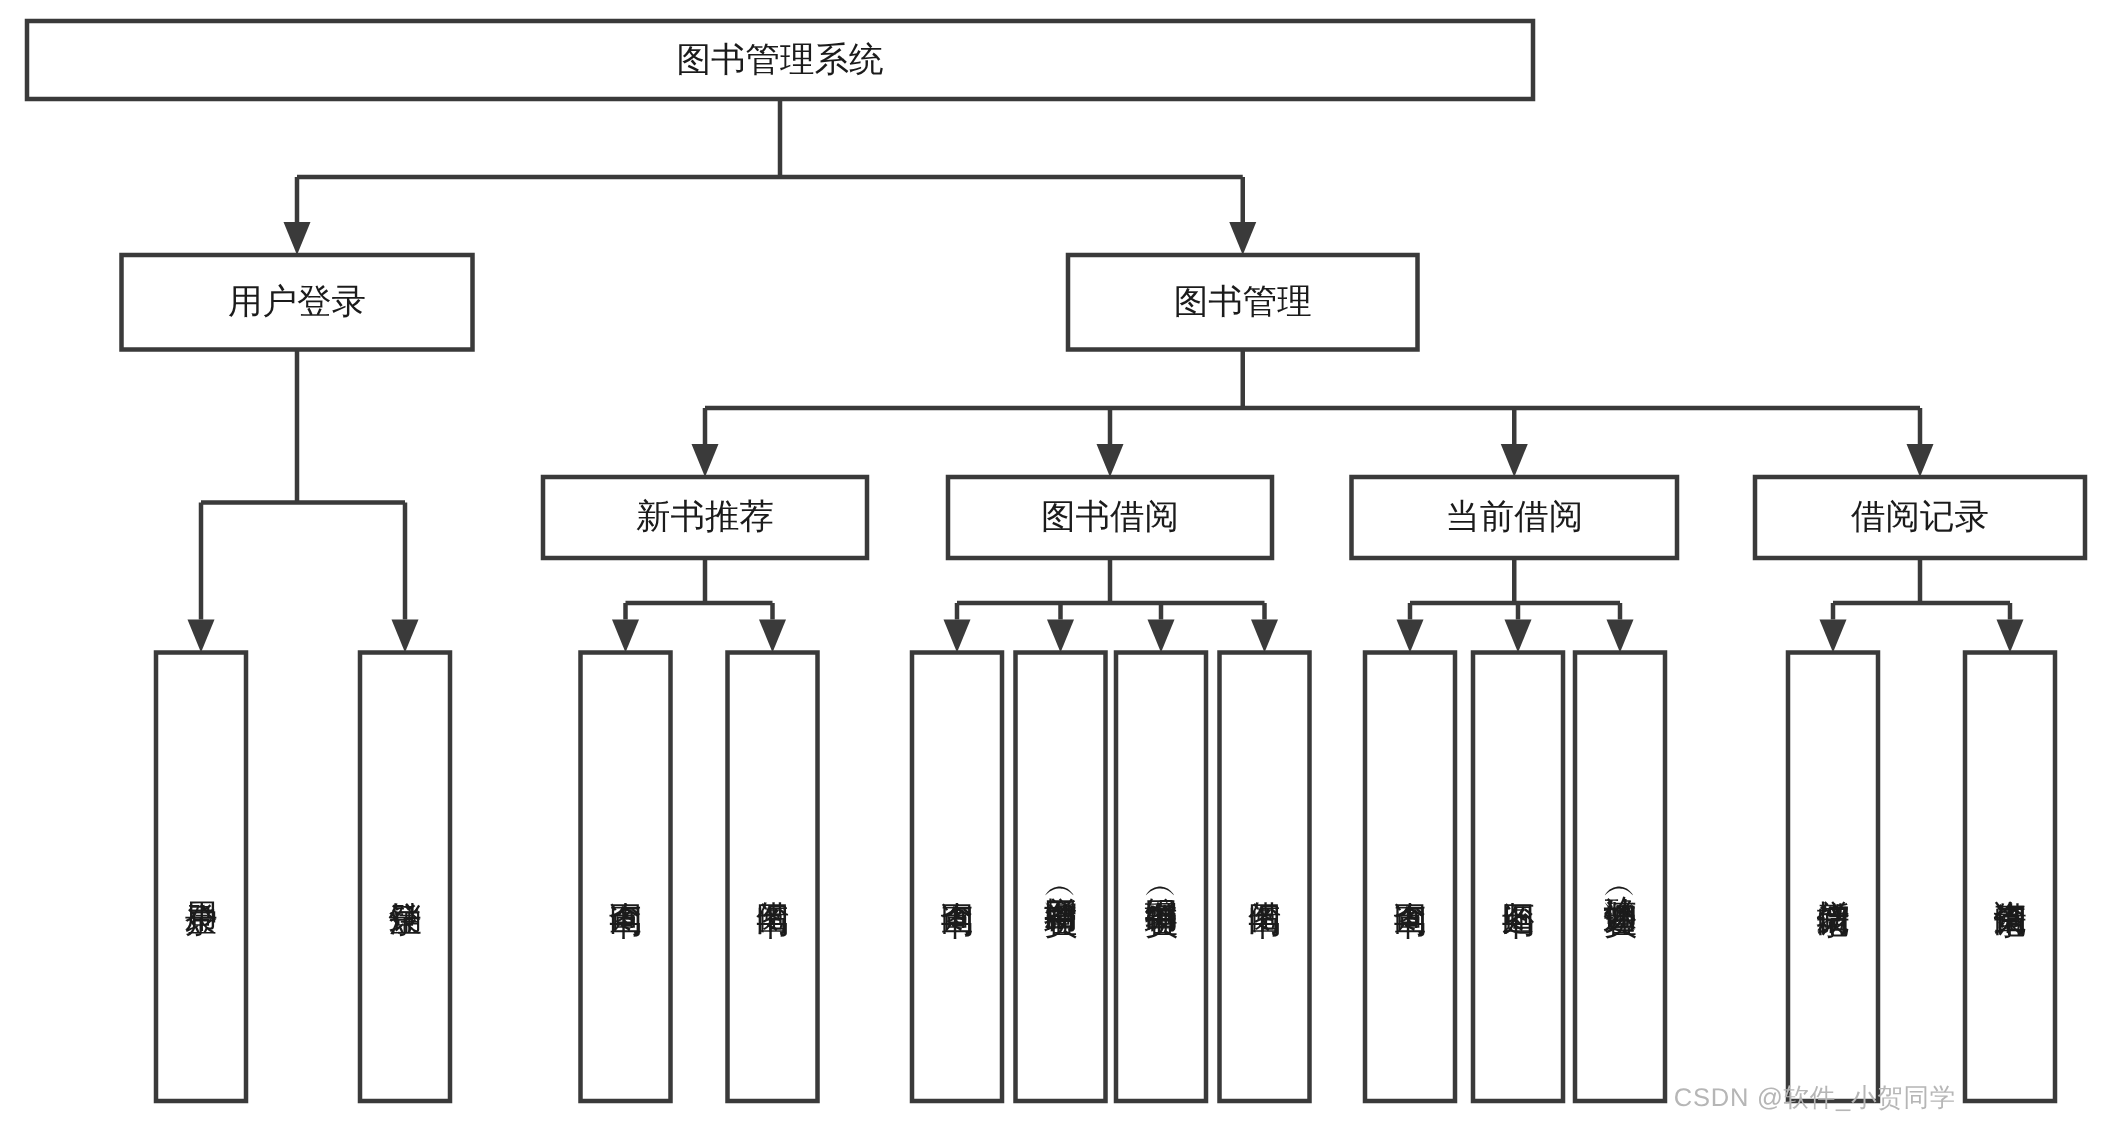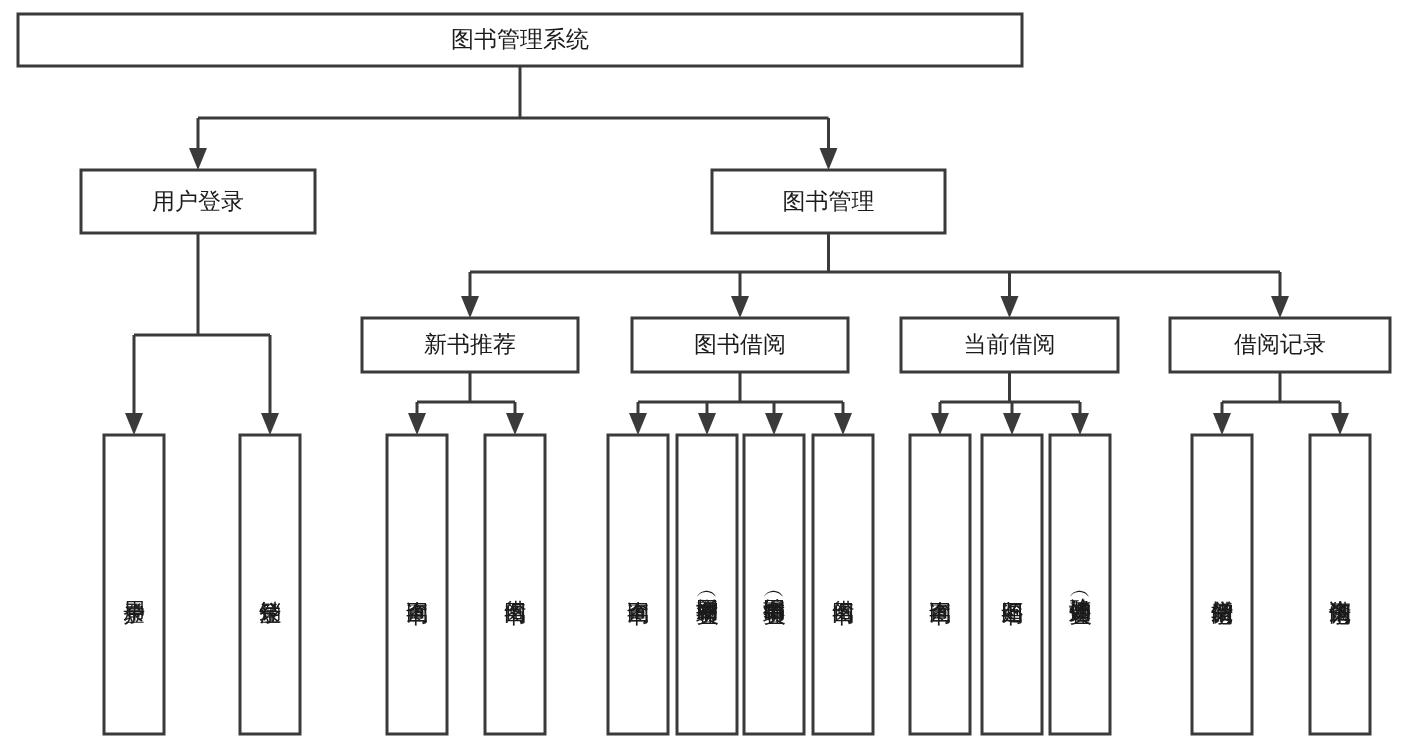"CSDN @软件_小贺同学" div.watermark { html: none -> <div>CSDN @软件_小贺同学</div> }
